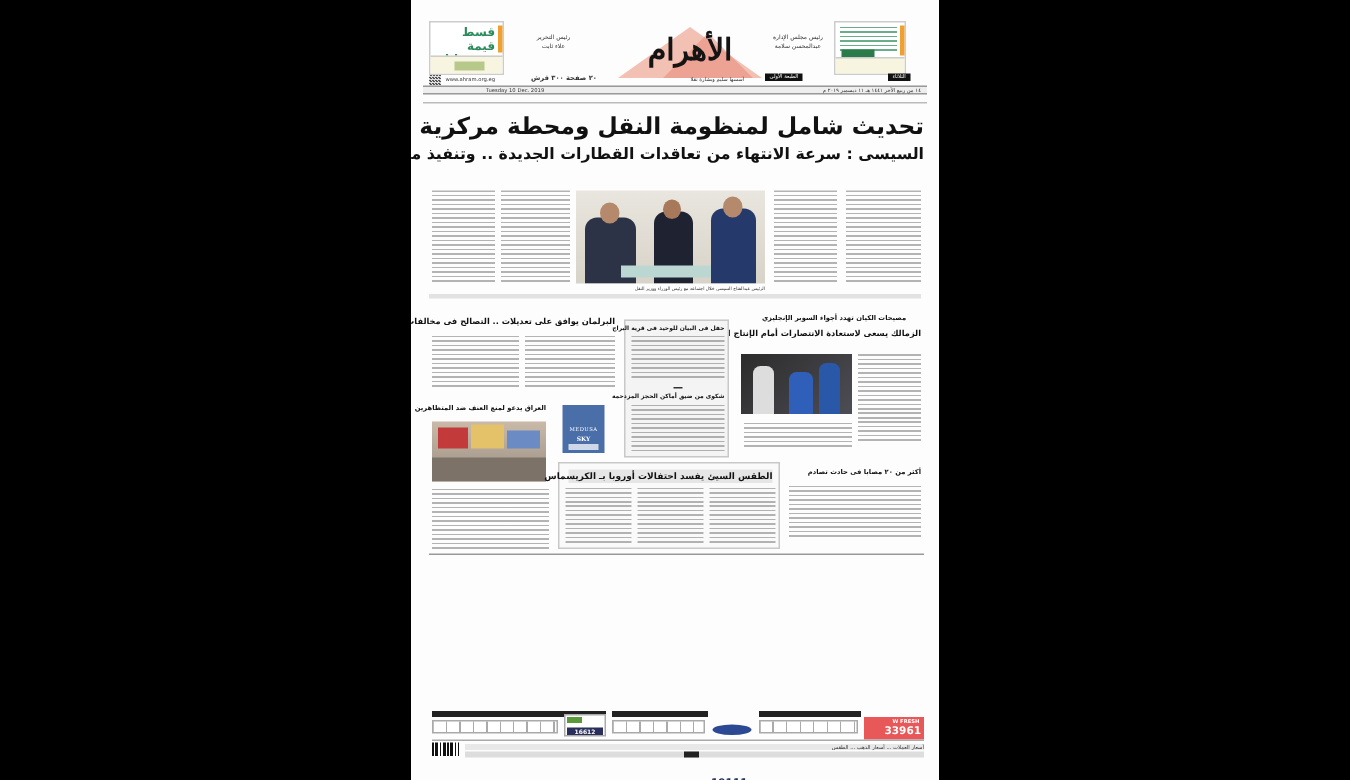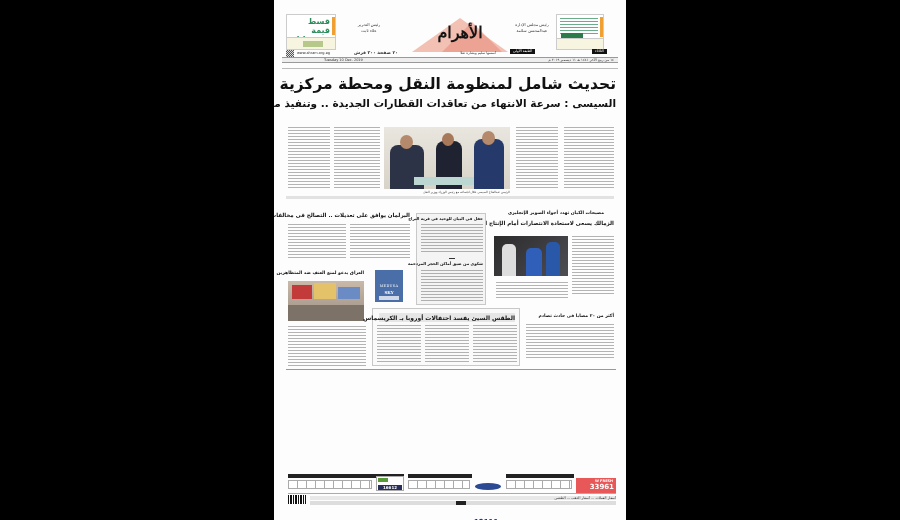"الأهرام" .logo .word { font-size: 16px -> 20px }
